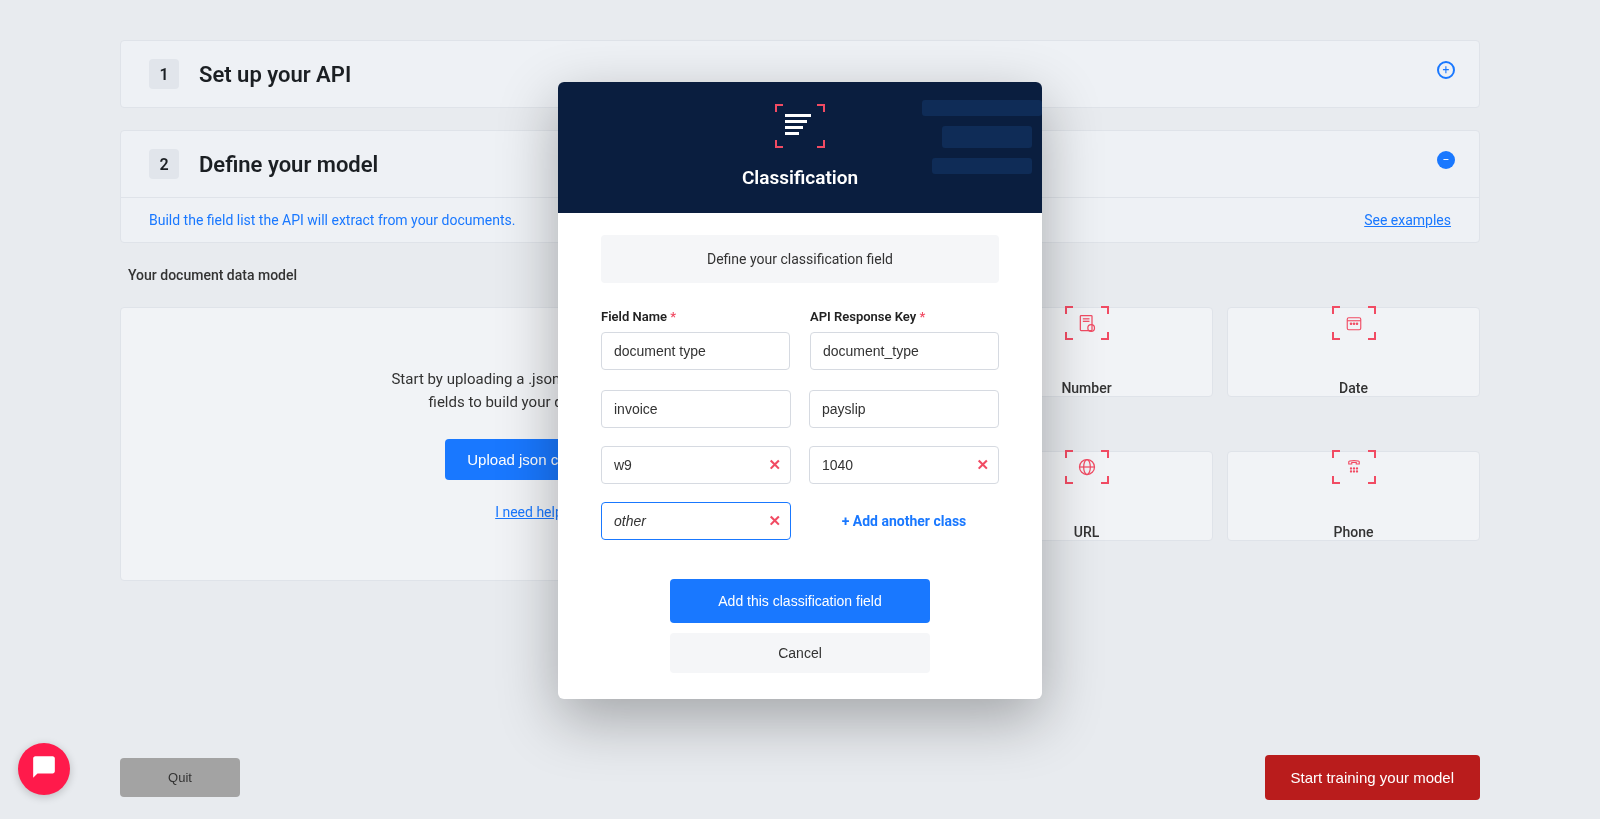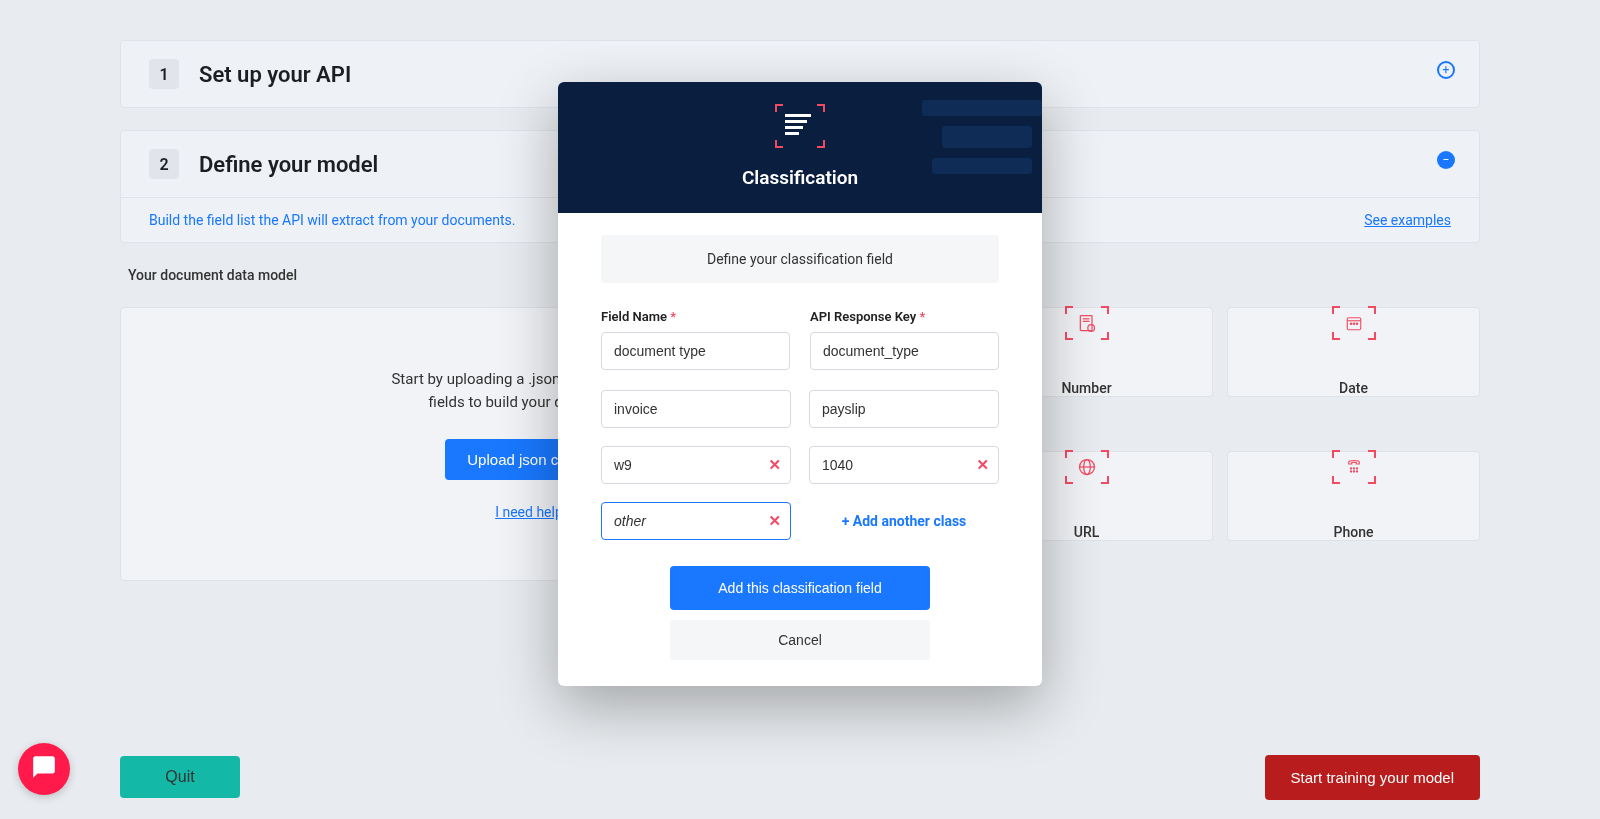"Add this classification field" .modal-actions { margin-top: 26px -> 39px }
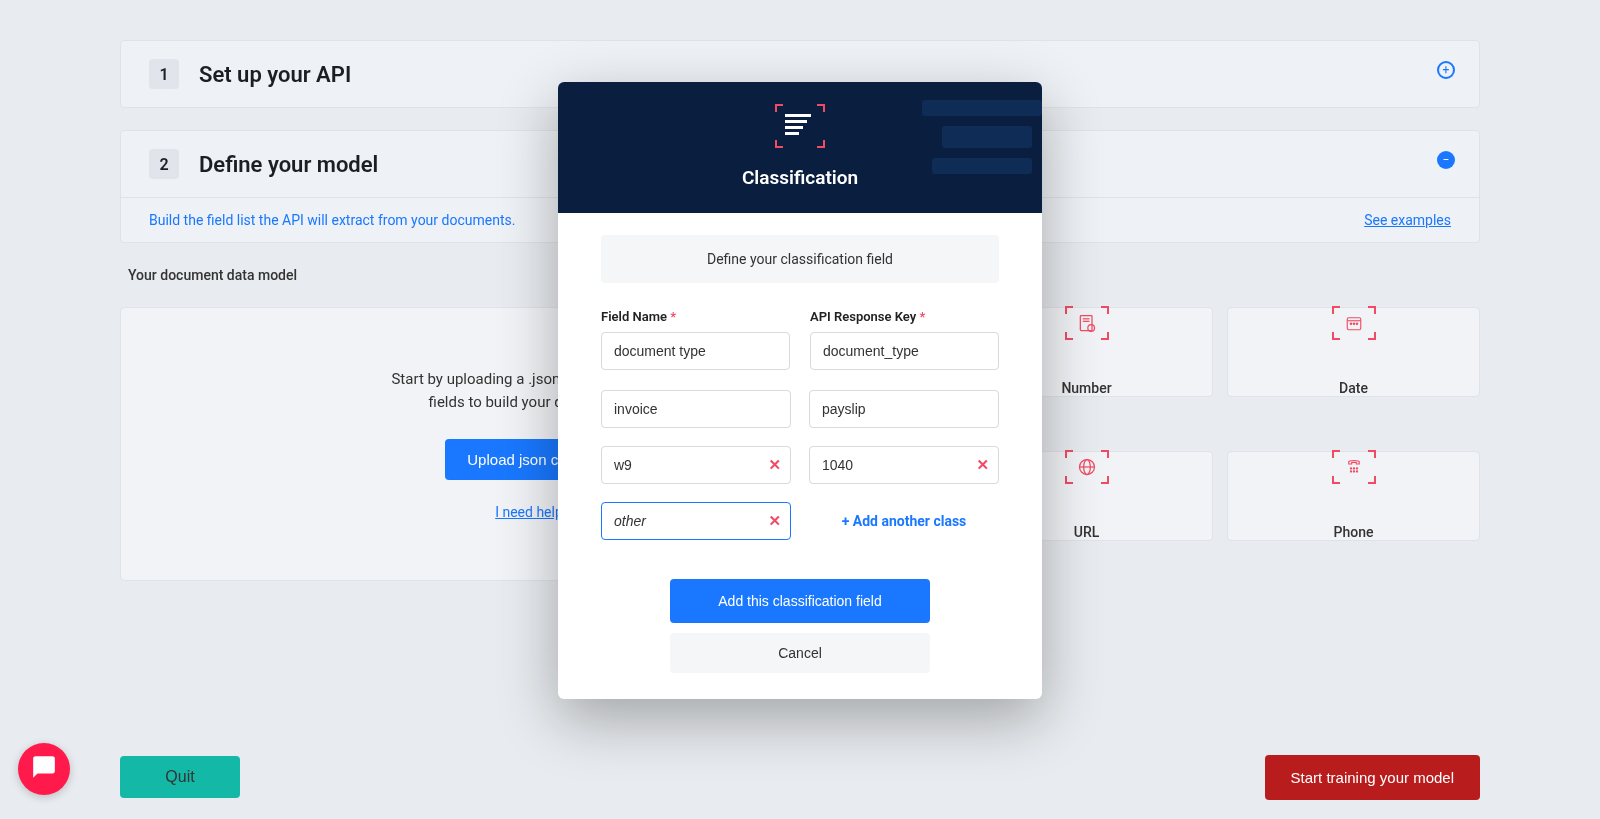"Quit" .quit-btn { background: #14b8a6 -> #a3a3a3; font-size: 16px -> 13px }
